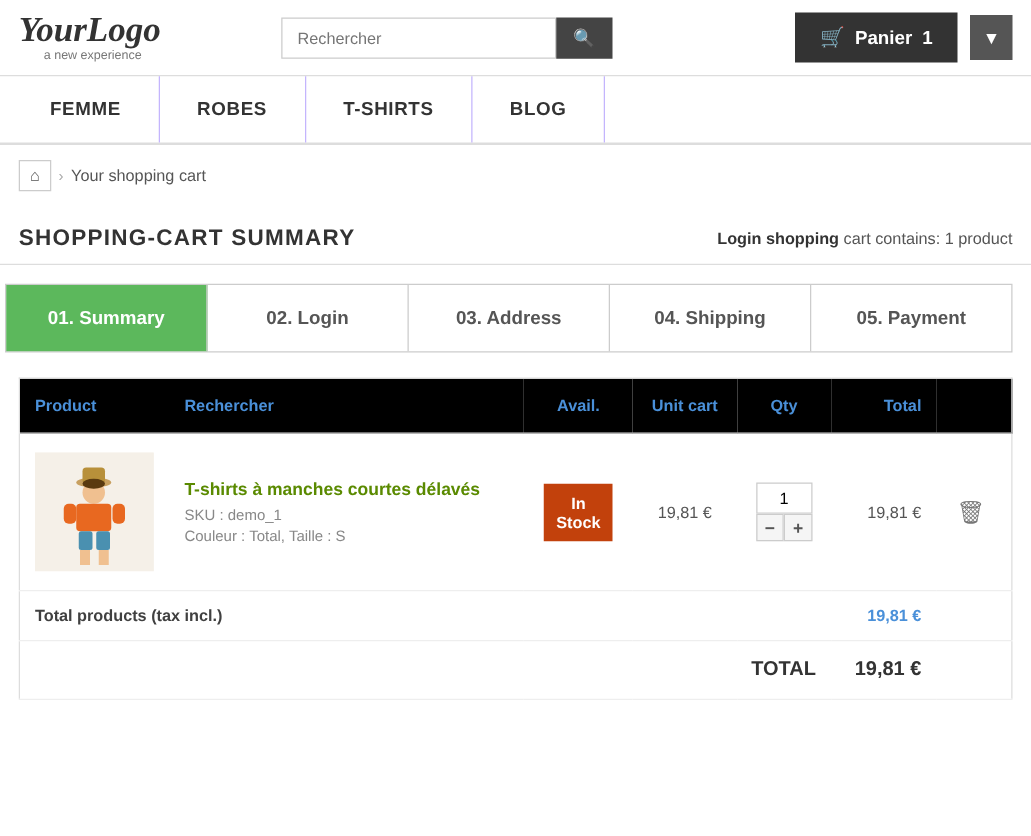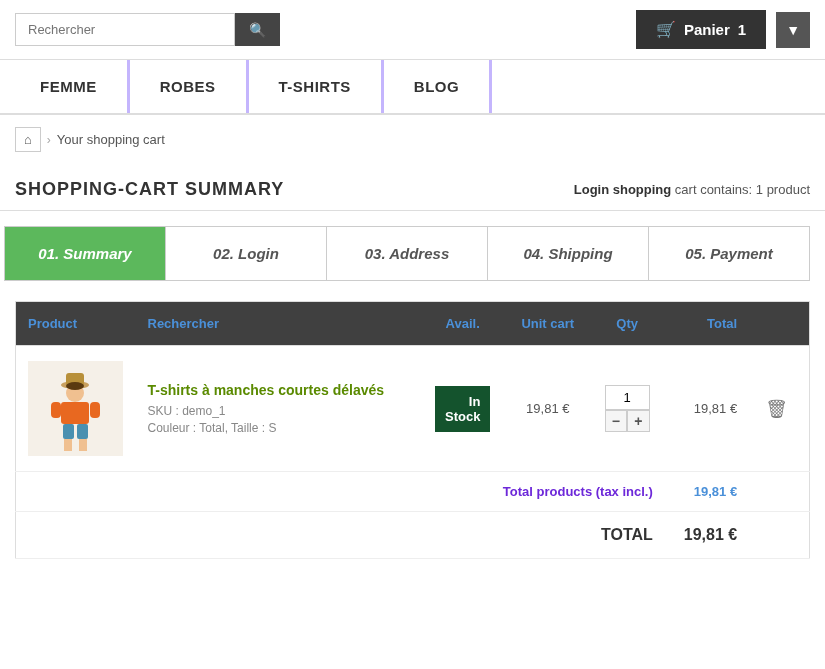"YourLogo" div.logo-area { html: none -> <div> <span>YourLogo</span> <span>a new experience</span> </div> }
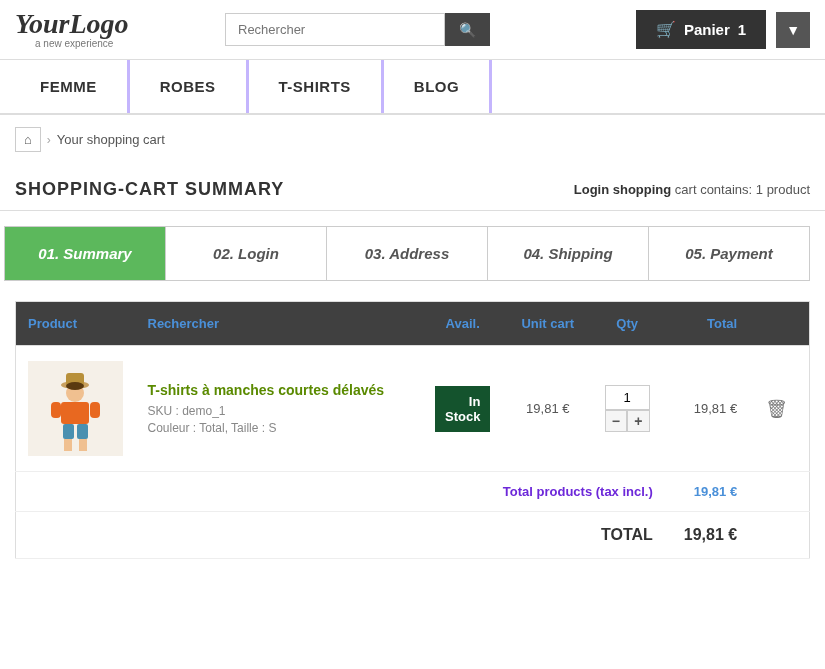"FEMME" .nav-item { border-right: 3px solid #c4b5fd -> 1px solid #c4b5fd }
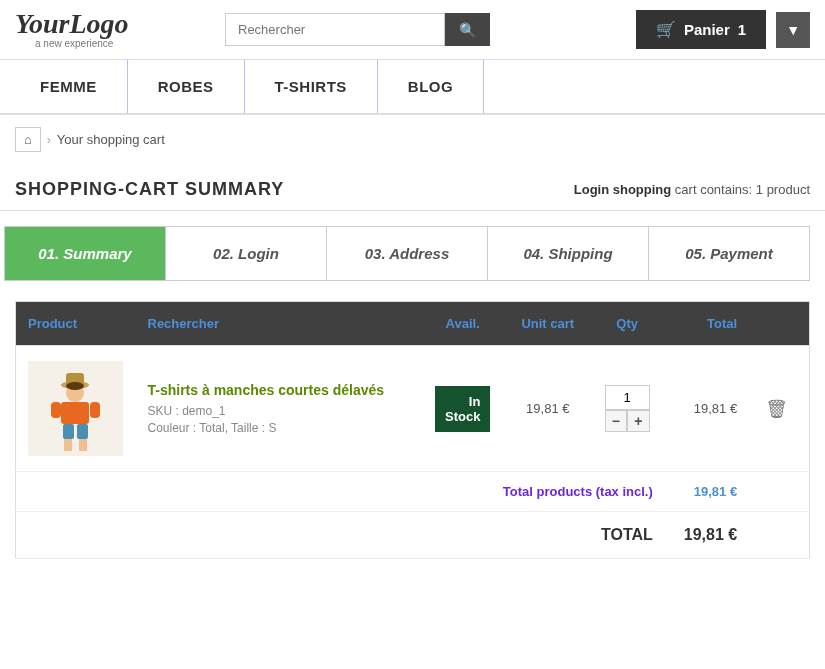"01. Summary" .steps-bar { font-style: italic -> none }
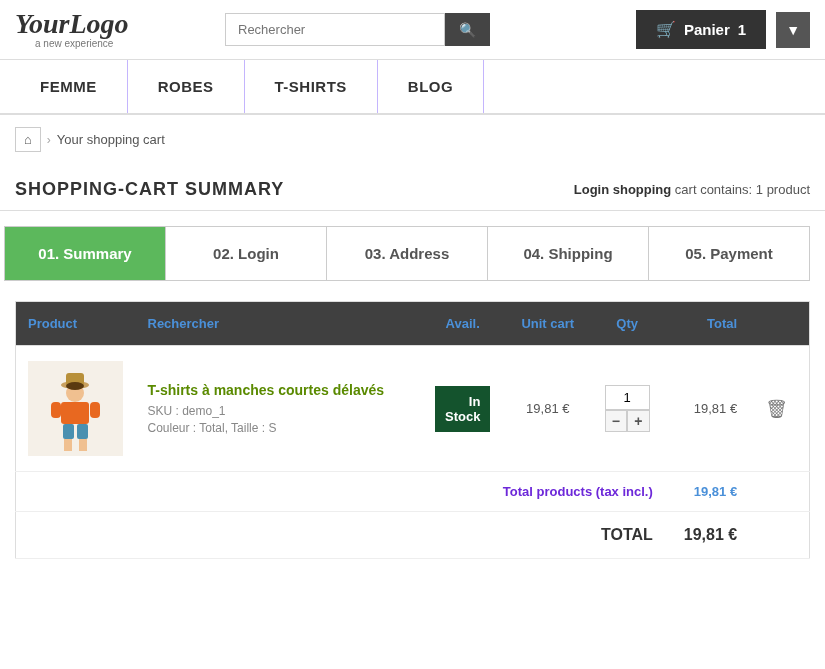"Product" .cart-table th { background: #404040 -> #000000 }
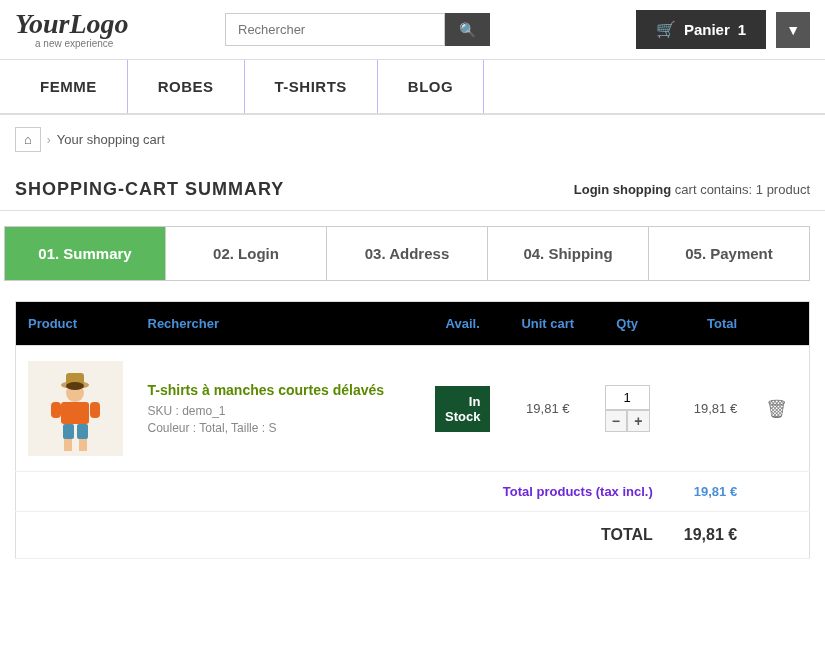"In" .stock-badge { background: #14532d -> #c2410c; text-align: right -> center }
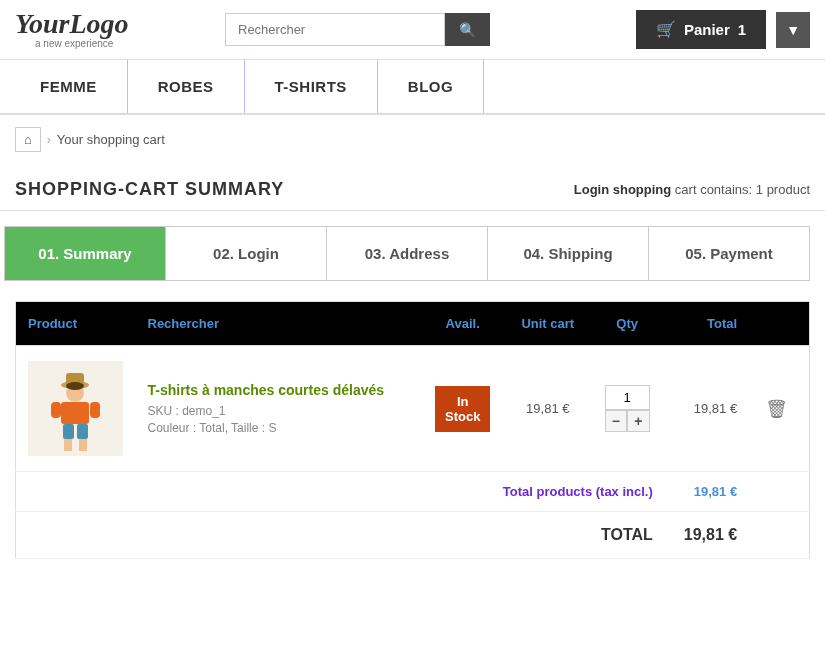"Total products (tax incl.)" .subtotal-row td:first-child { color: #6d28d9 -> #404040; text-align: right -> left }
